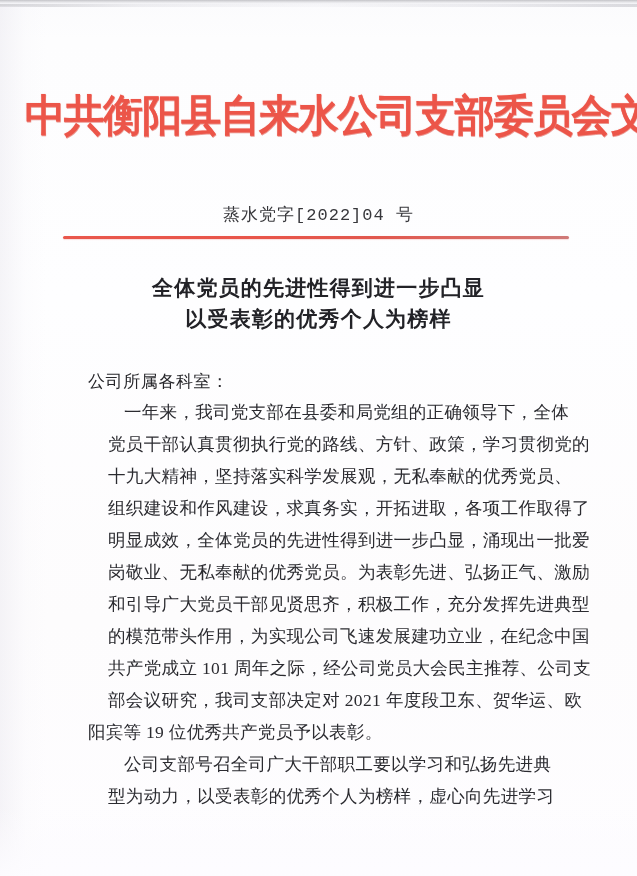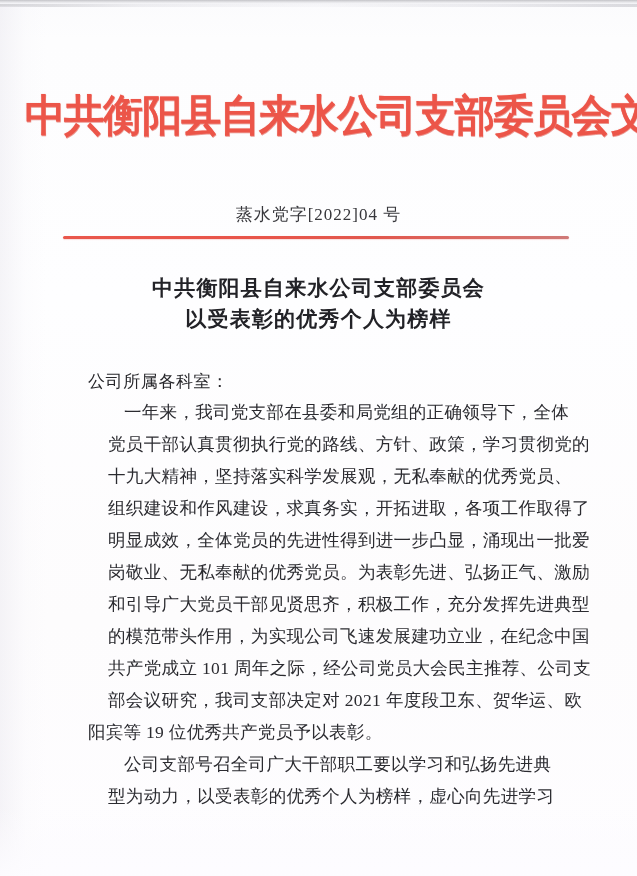"蒸水党字[2022]04 号" .doc-number { font-family: Liberation Serif, serif -> Liberation Mono, monospace }
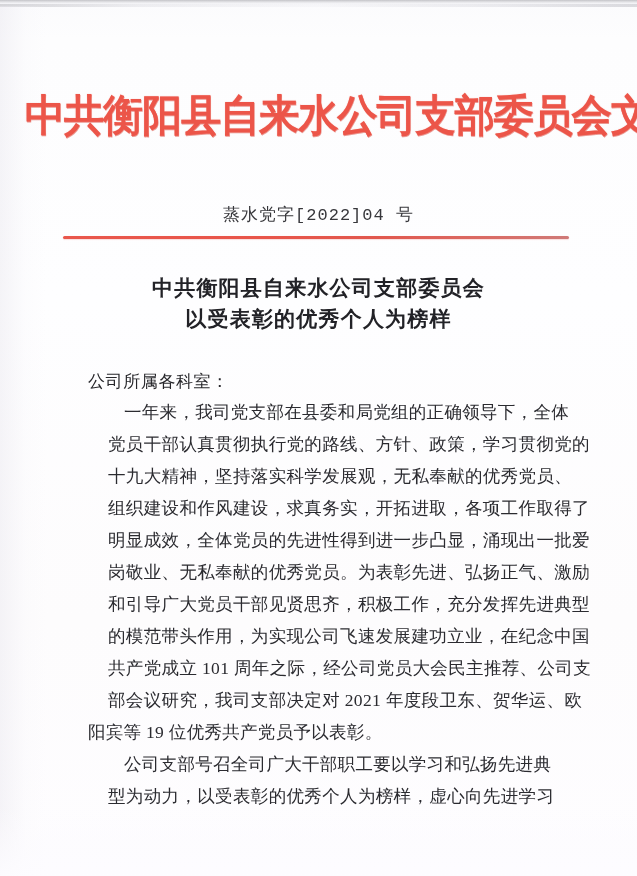"中共衡阳县自来水公司支部委员会" span.hl { text: 中共衡阳县自来水公司支部委员会 -> 全体党员的先进性得到进一步凸显 }
